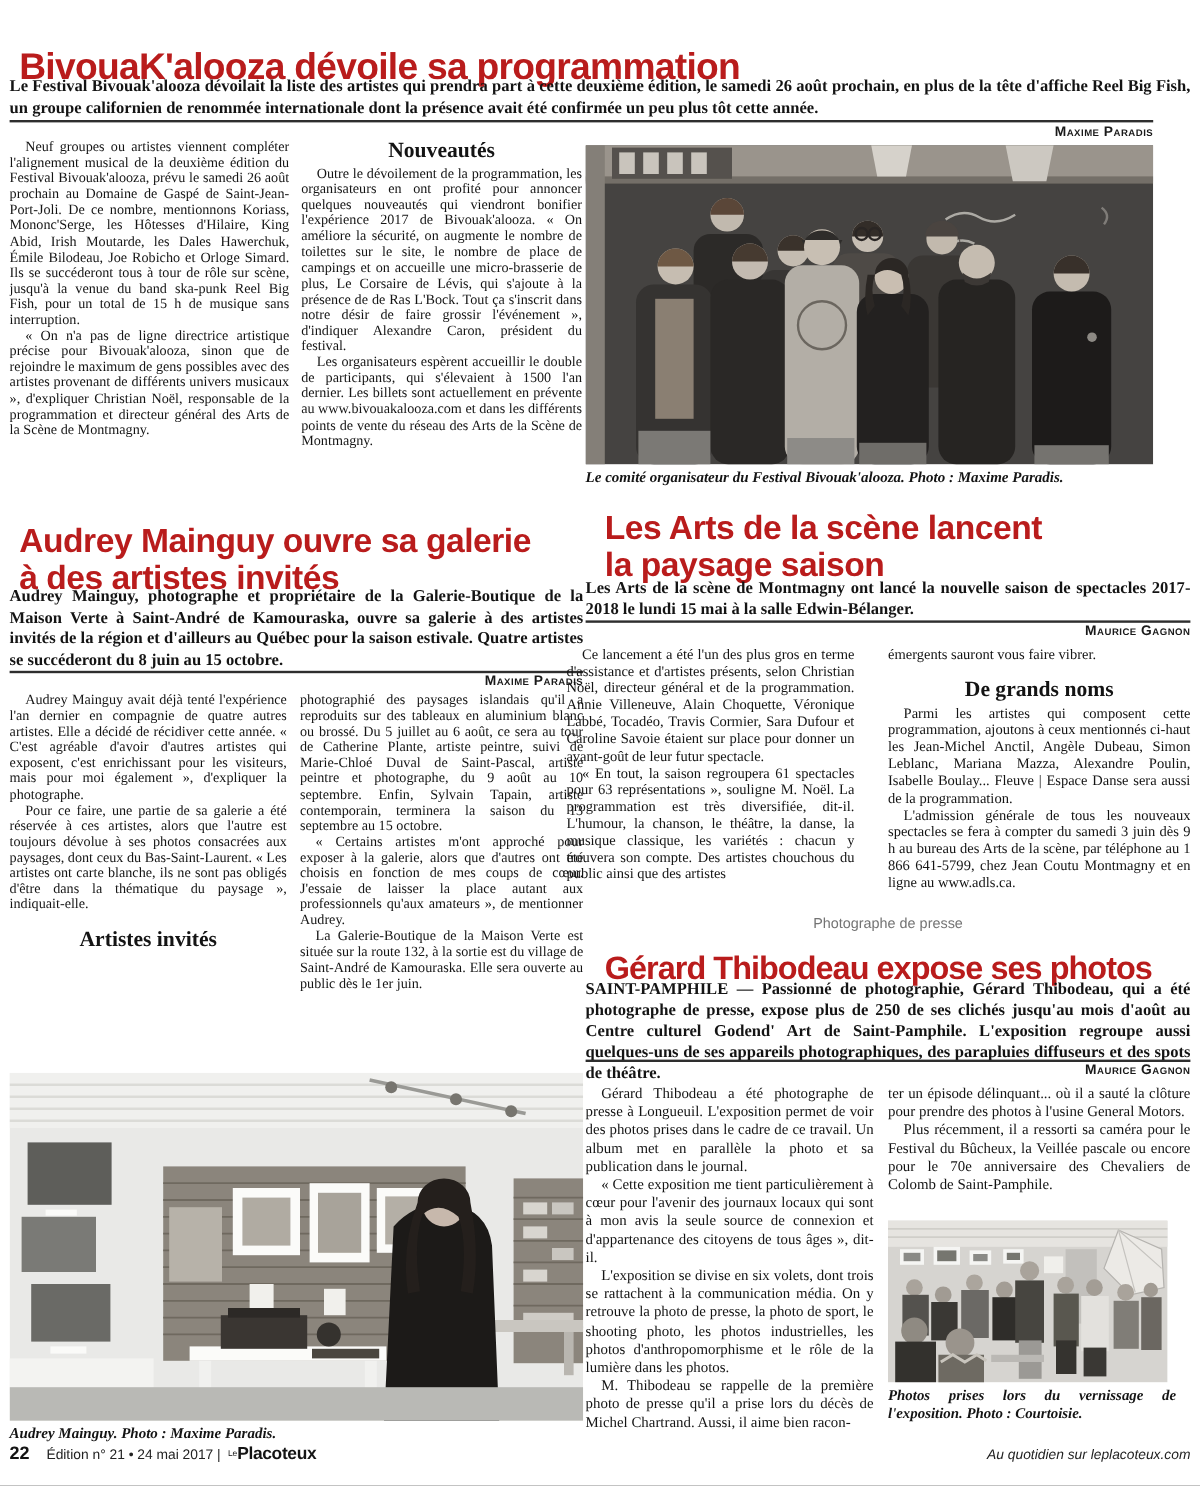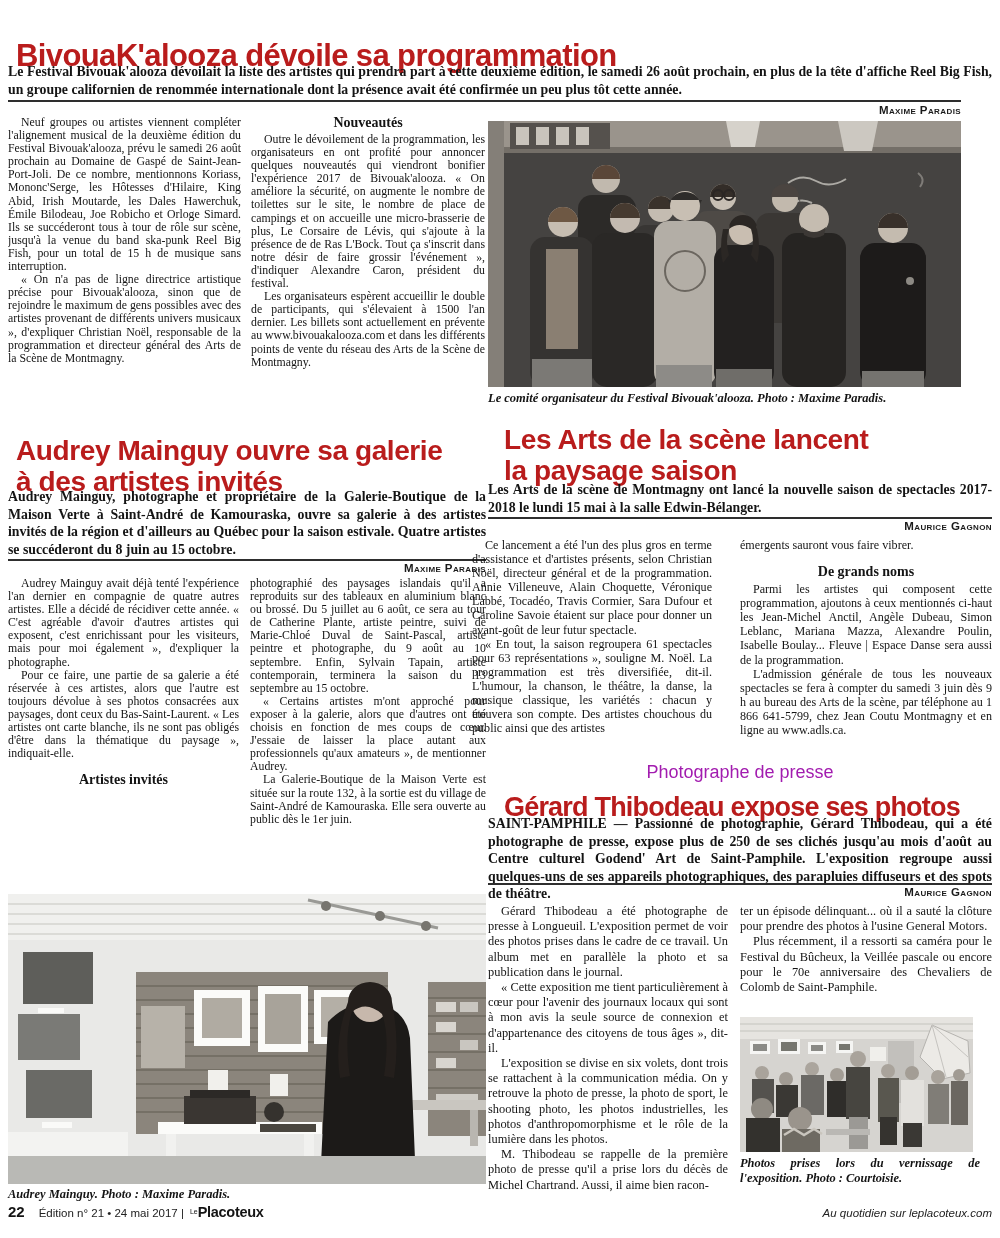"Nouveautés" .subhead { font-size: 14px -> 18px }
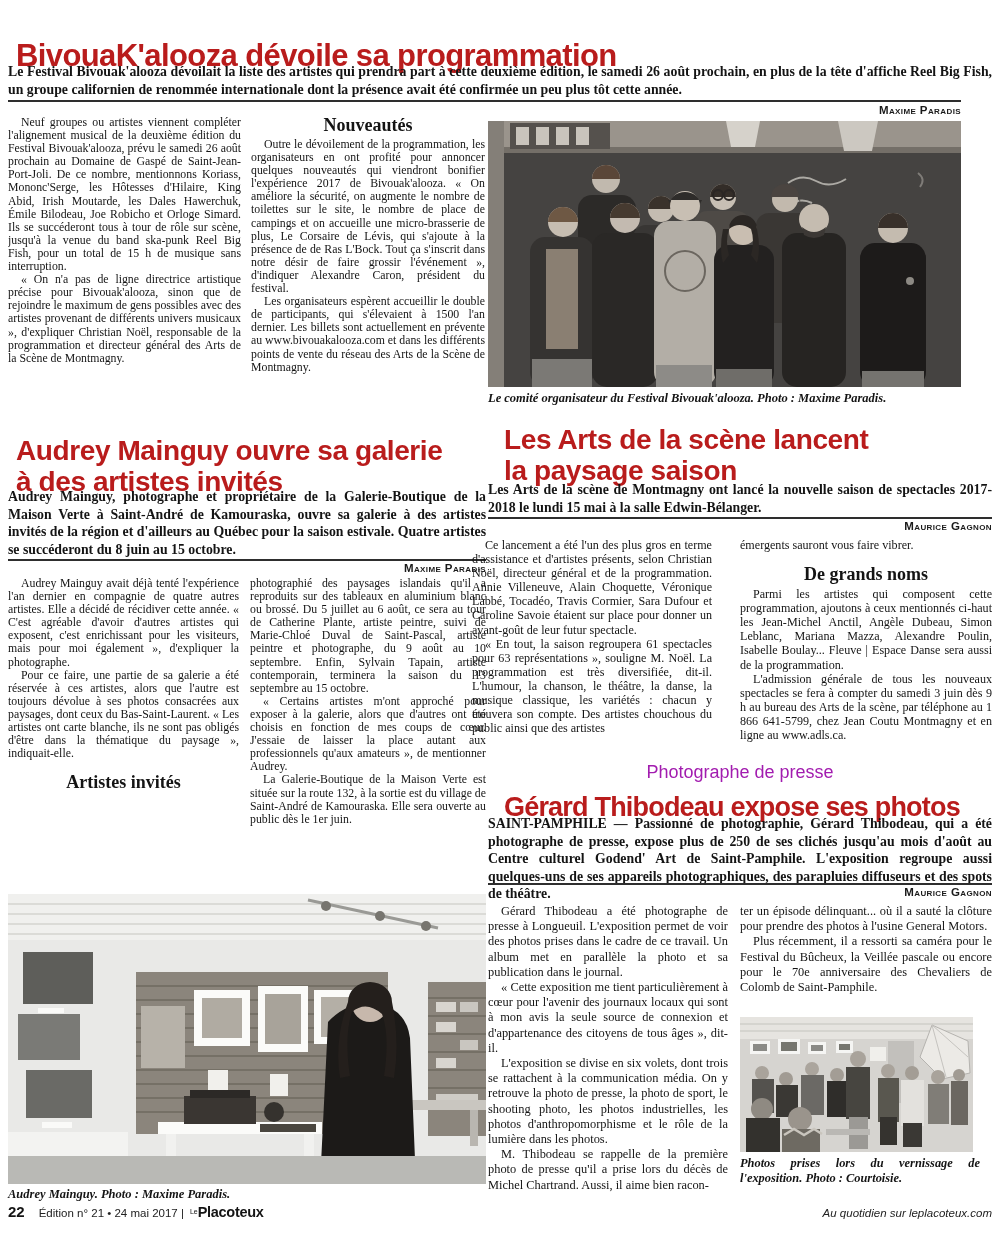"Photographe de presse" .kicker { color: #a21caf -> #737373; font-size: 18px -> 12px }
